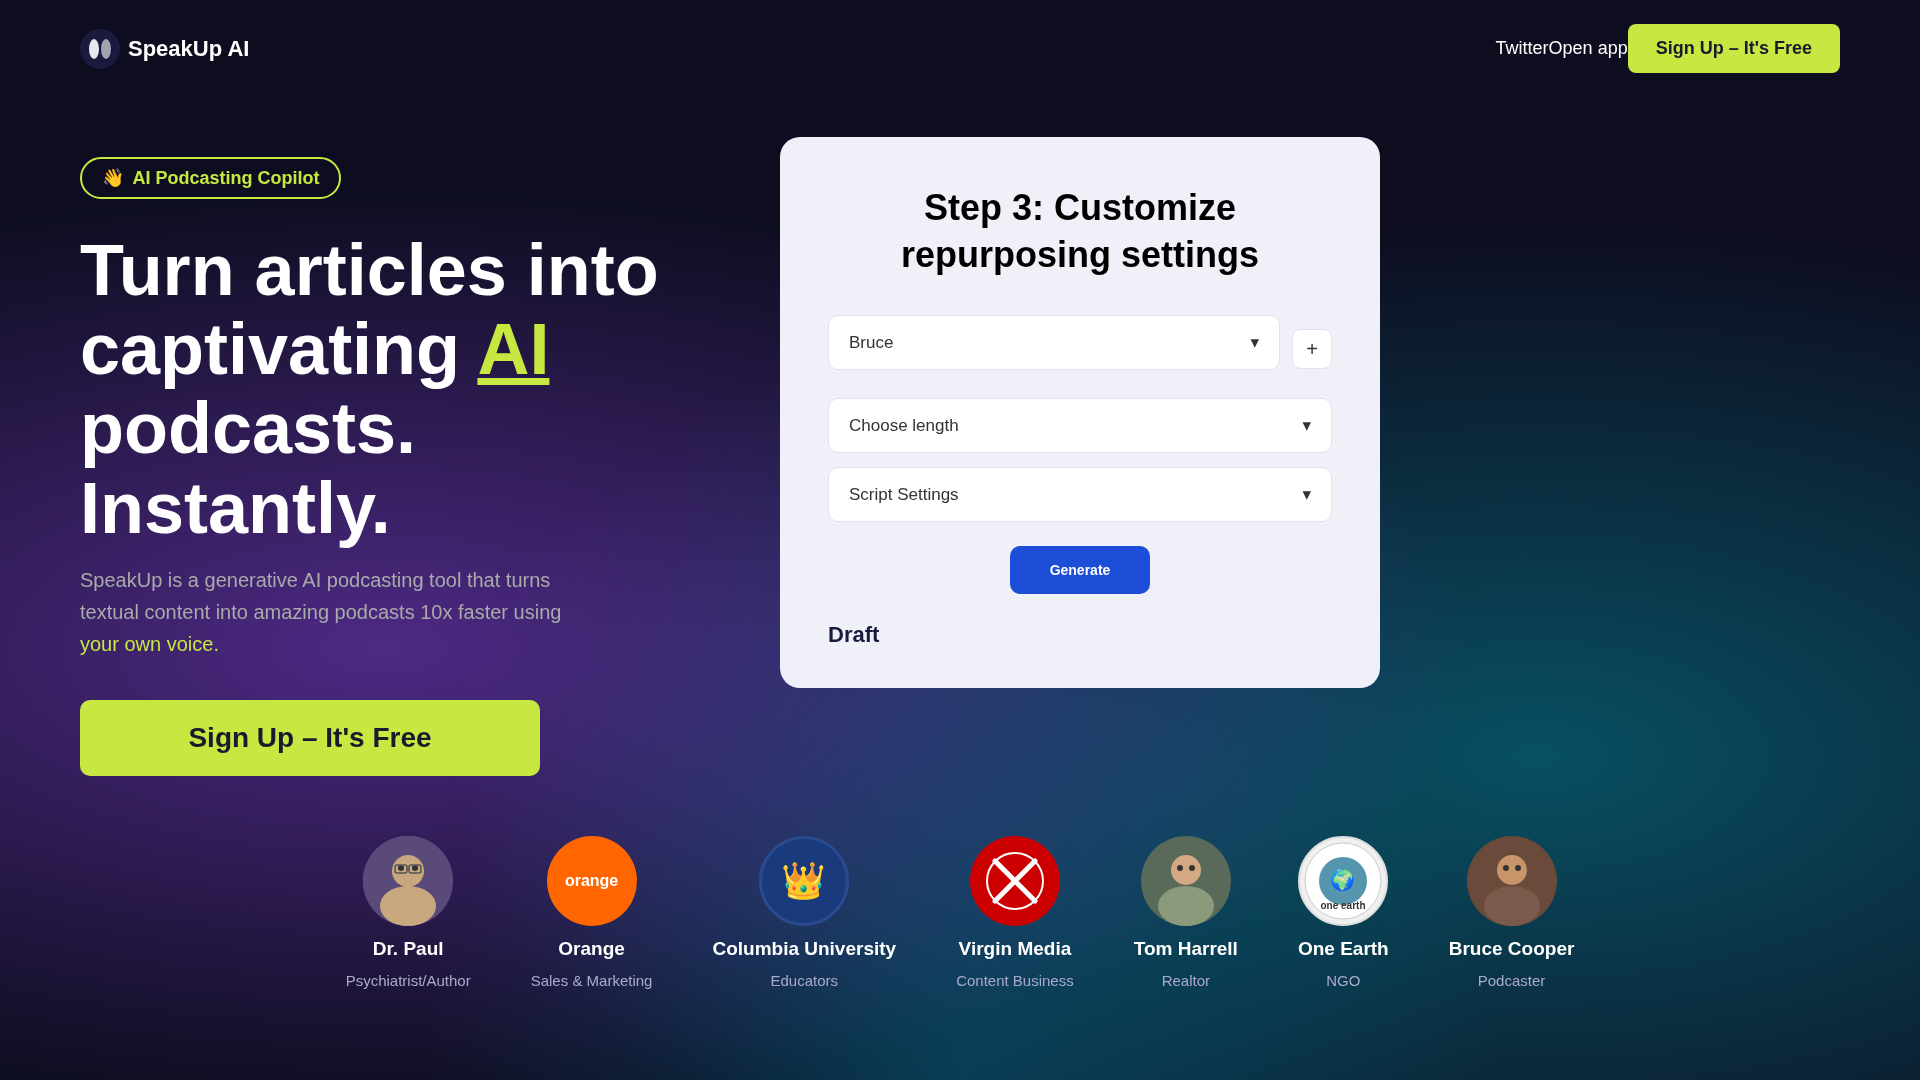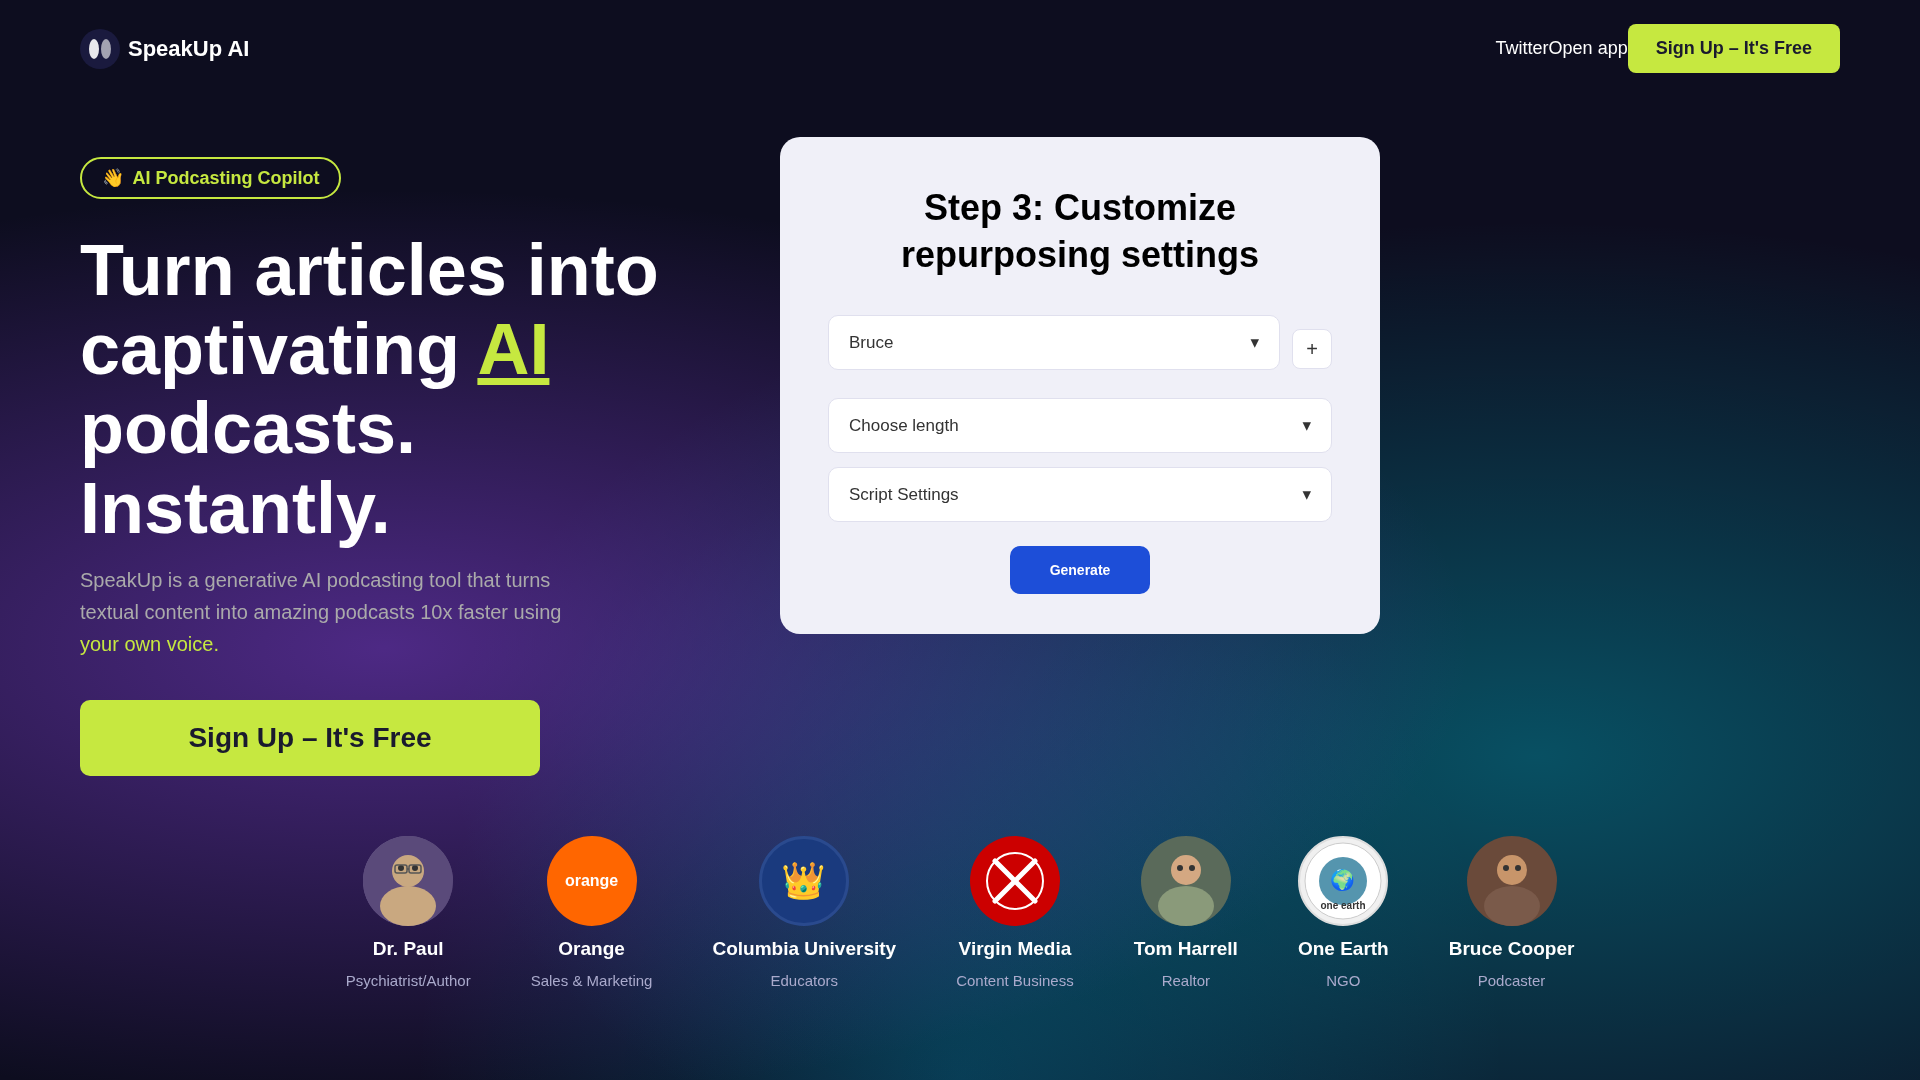"Draft" div.draft-label { html: none -> <div>Draft</div> }
